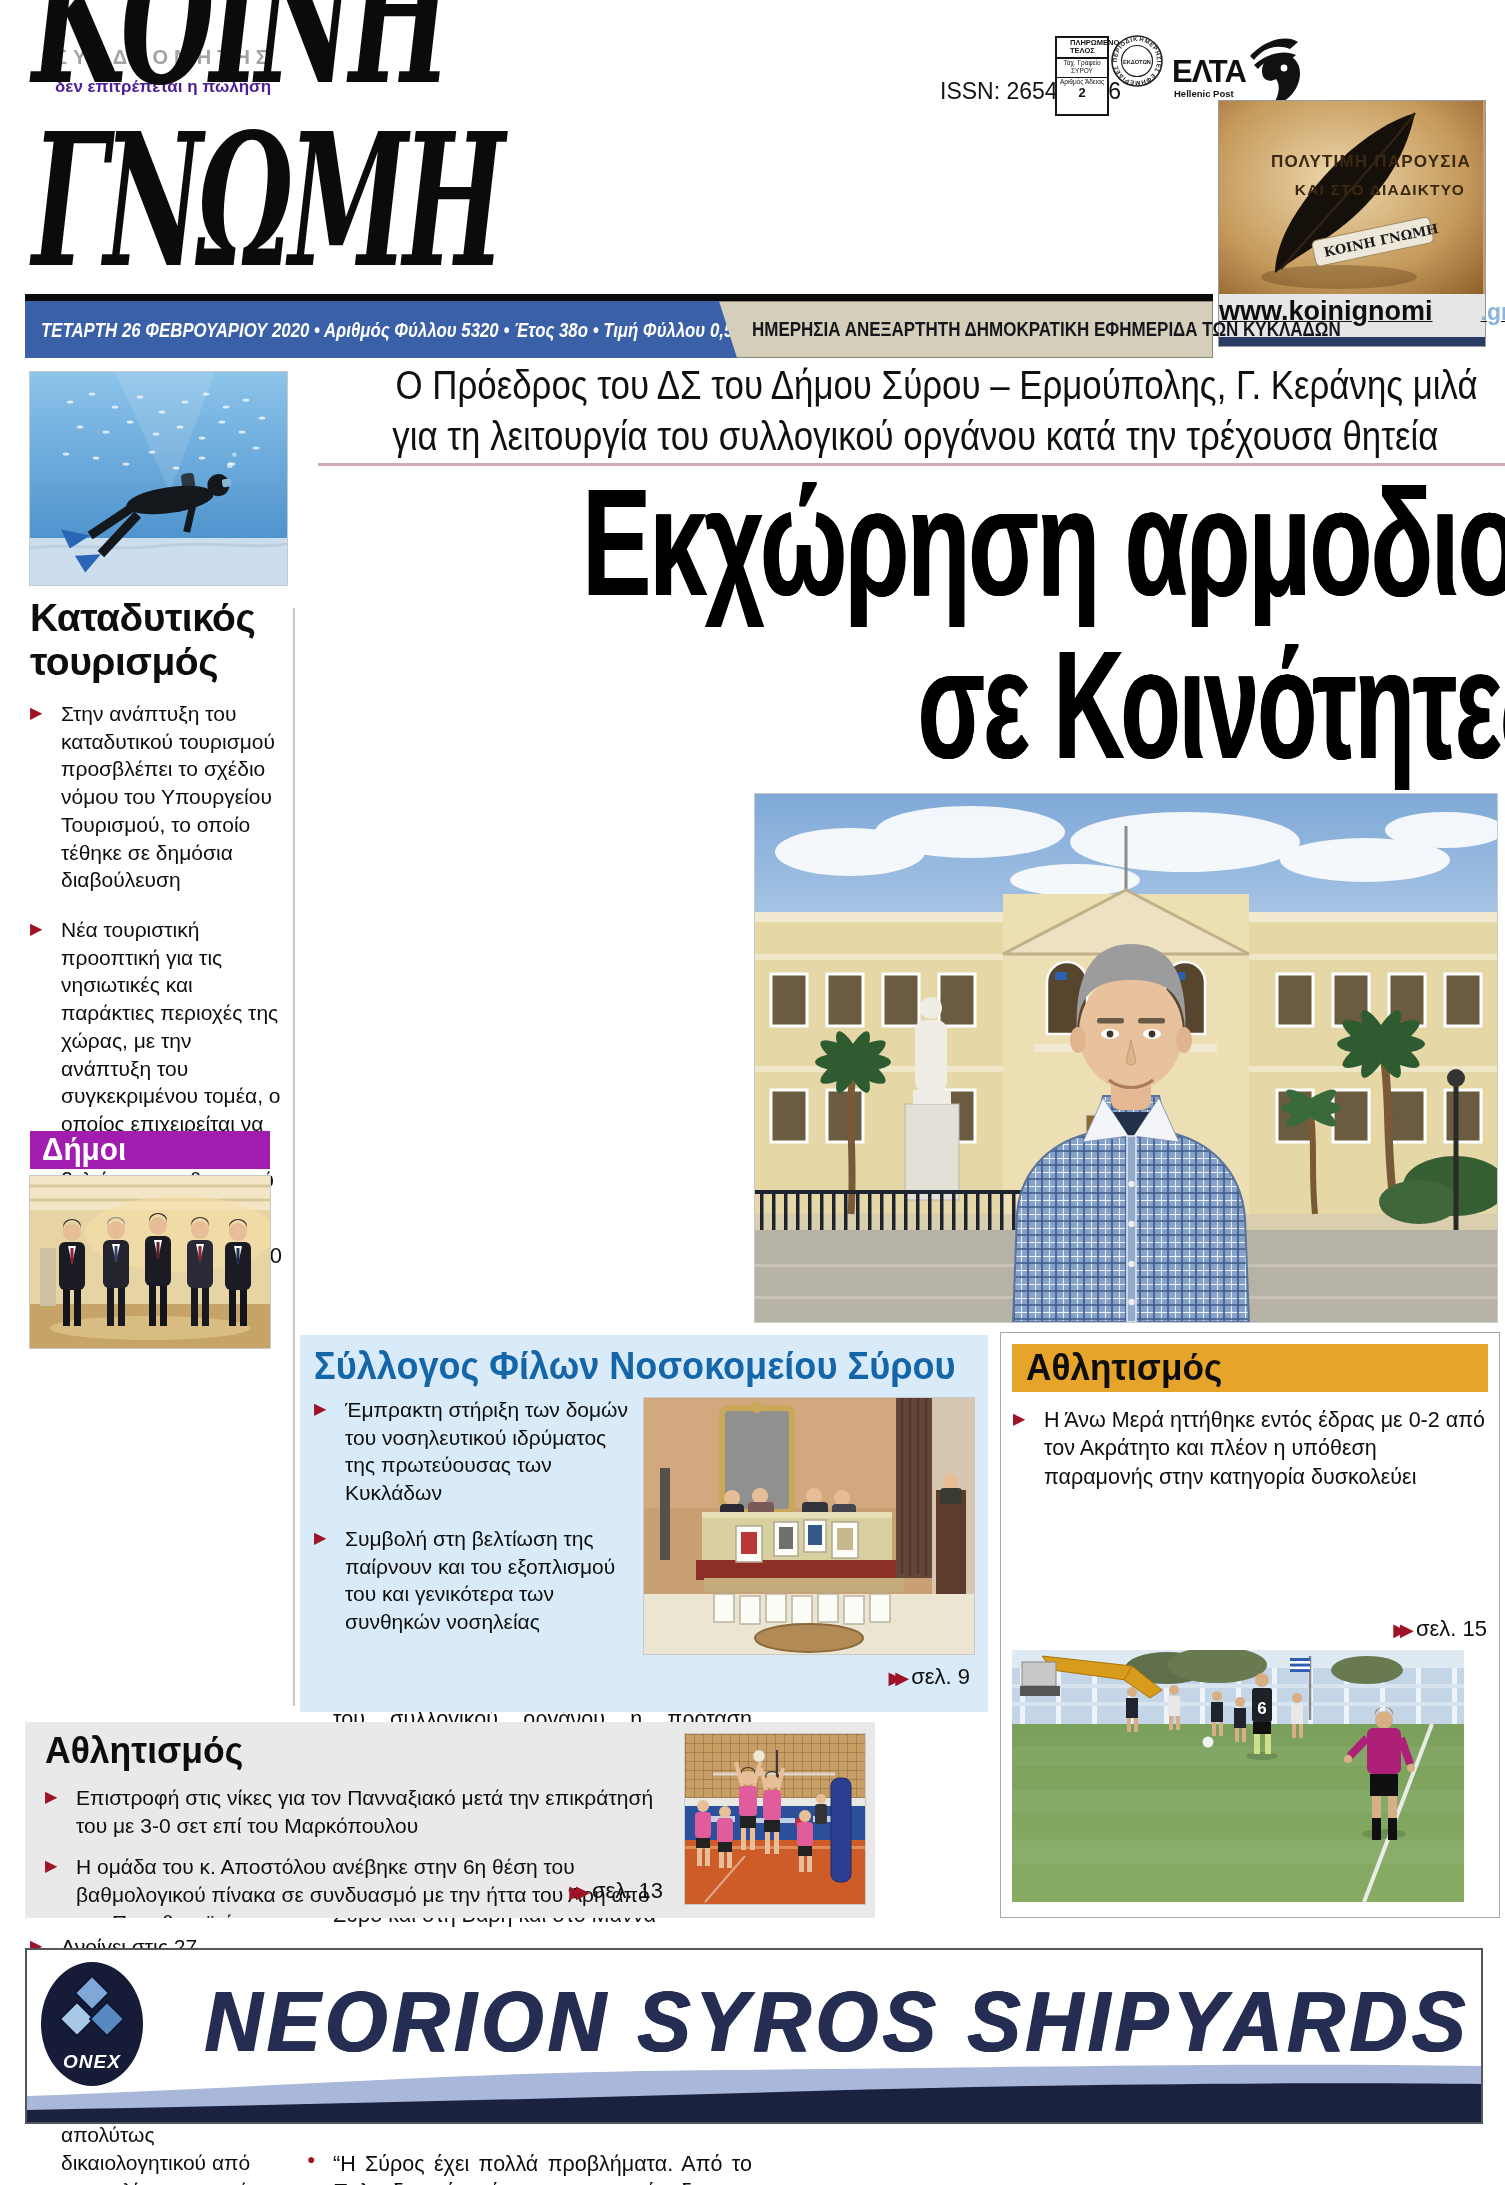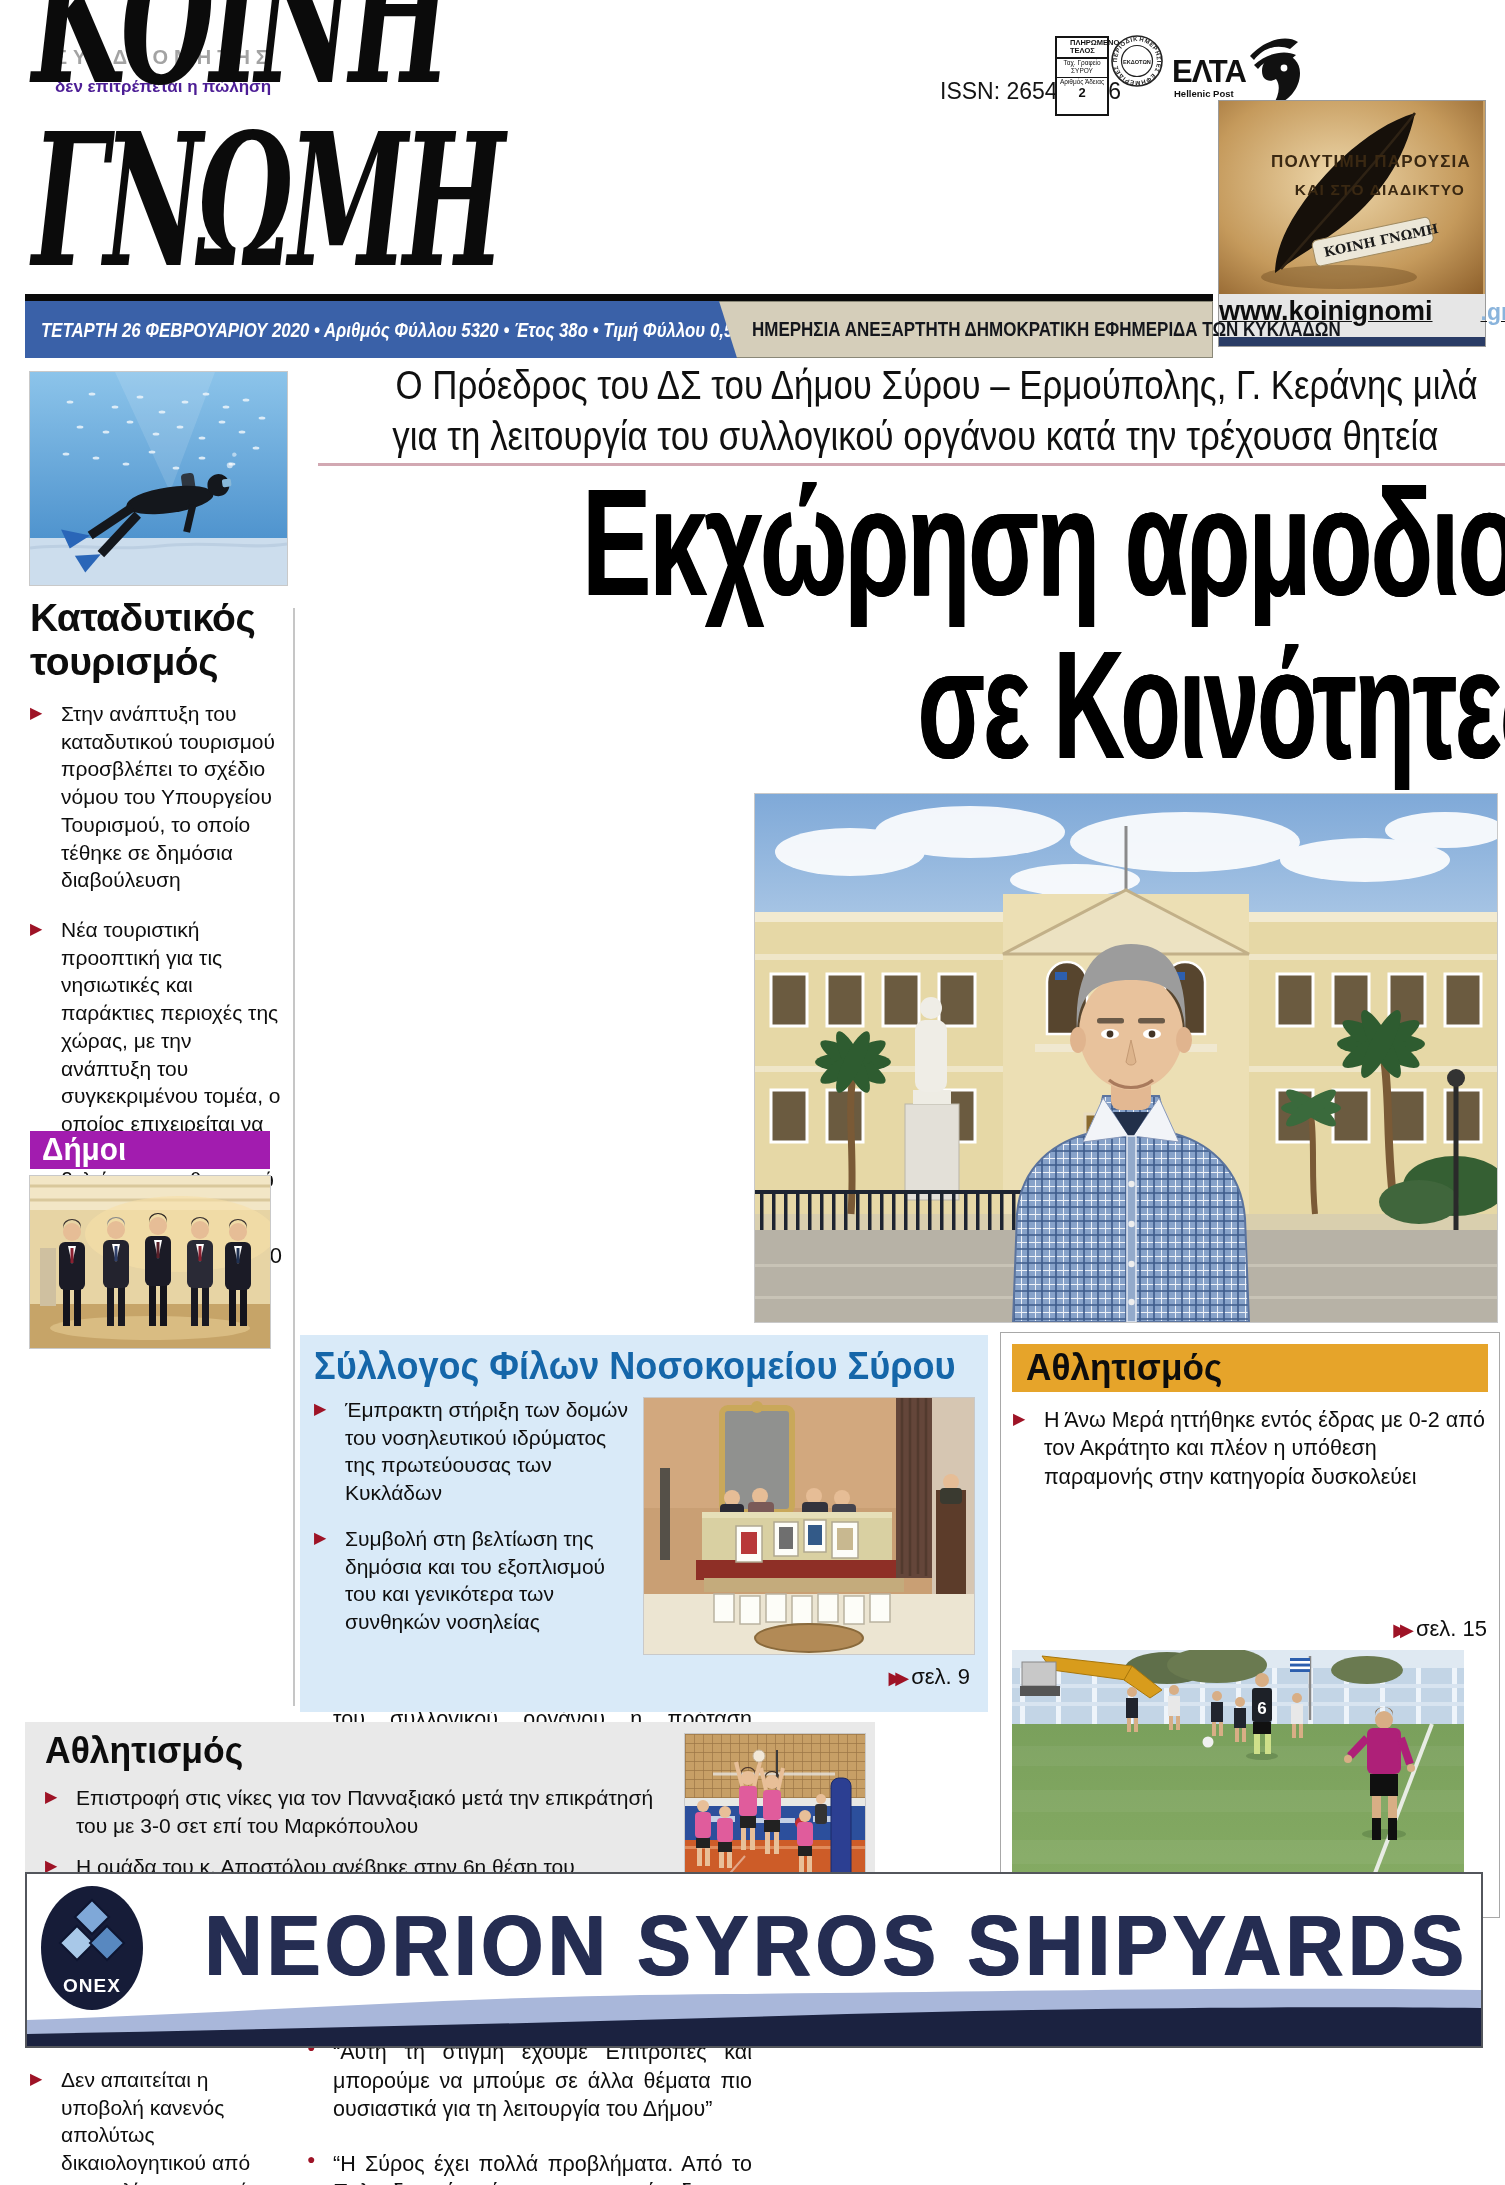"Συμβολή στη βελτίωση της δημόσια" div.blt { text: δημόσια -> παίρνουν }
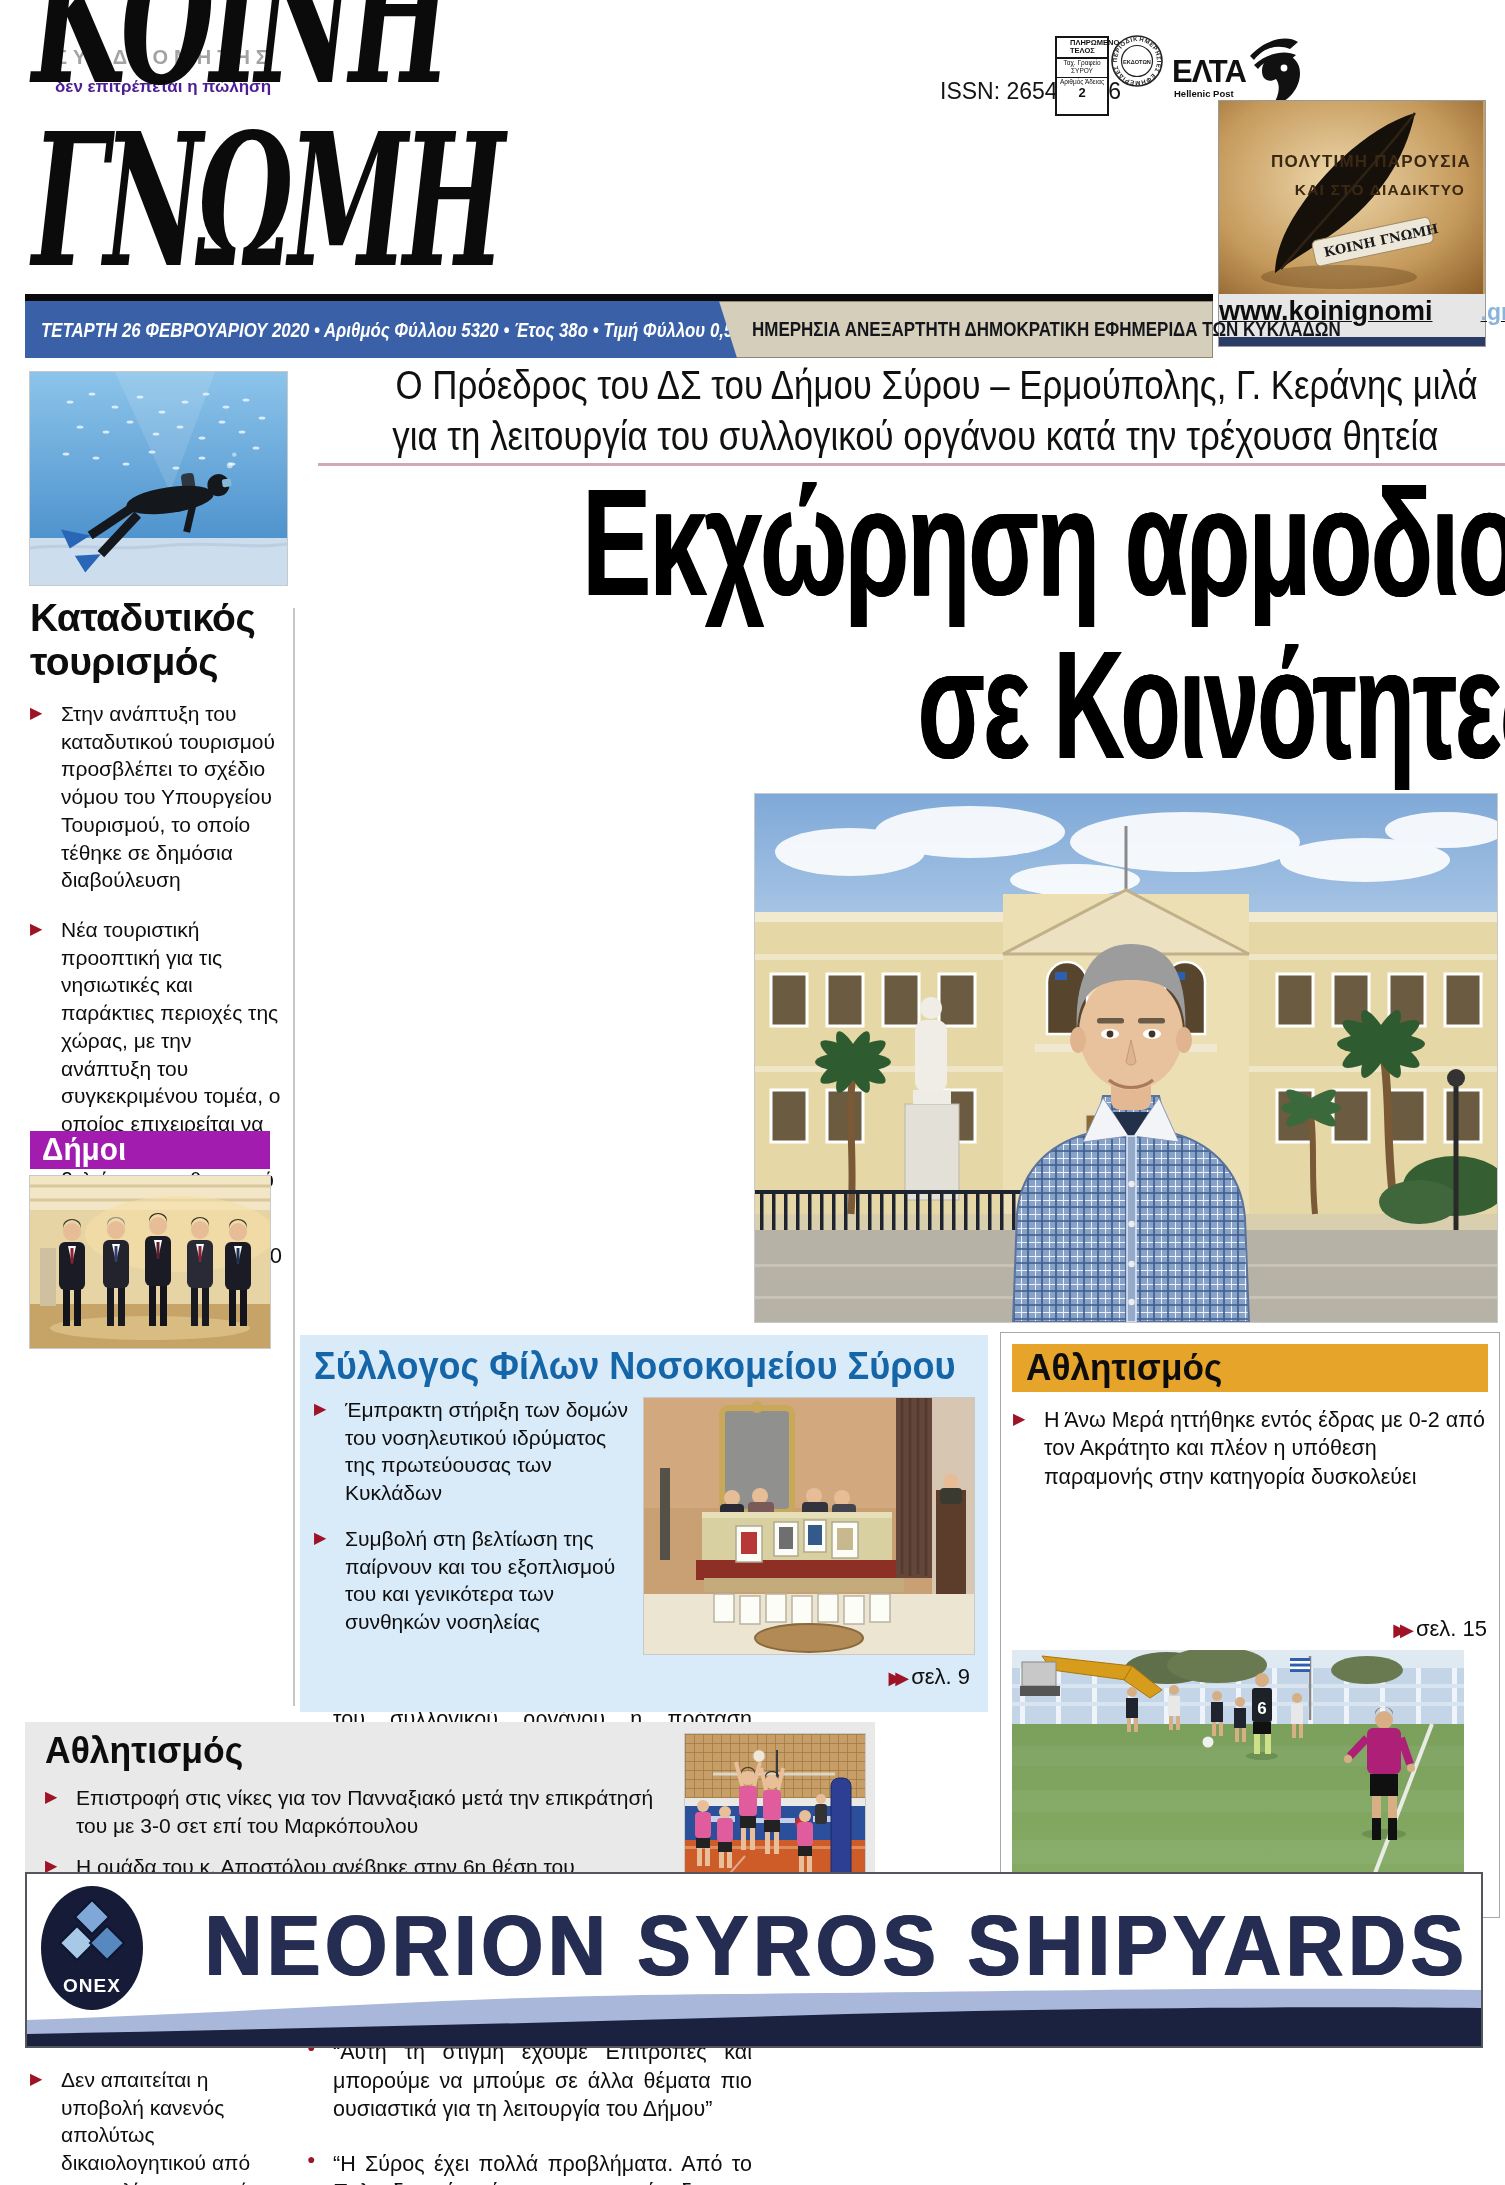"ONEX" div.abs { font-style: none -> italic; top: 1872px -> 1948px }
